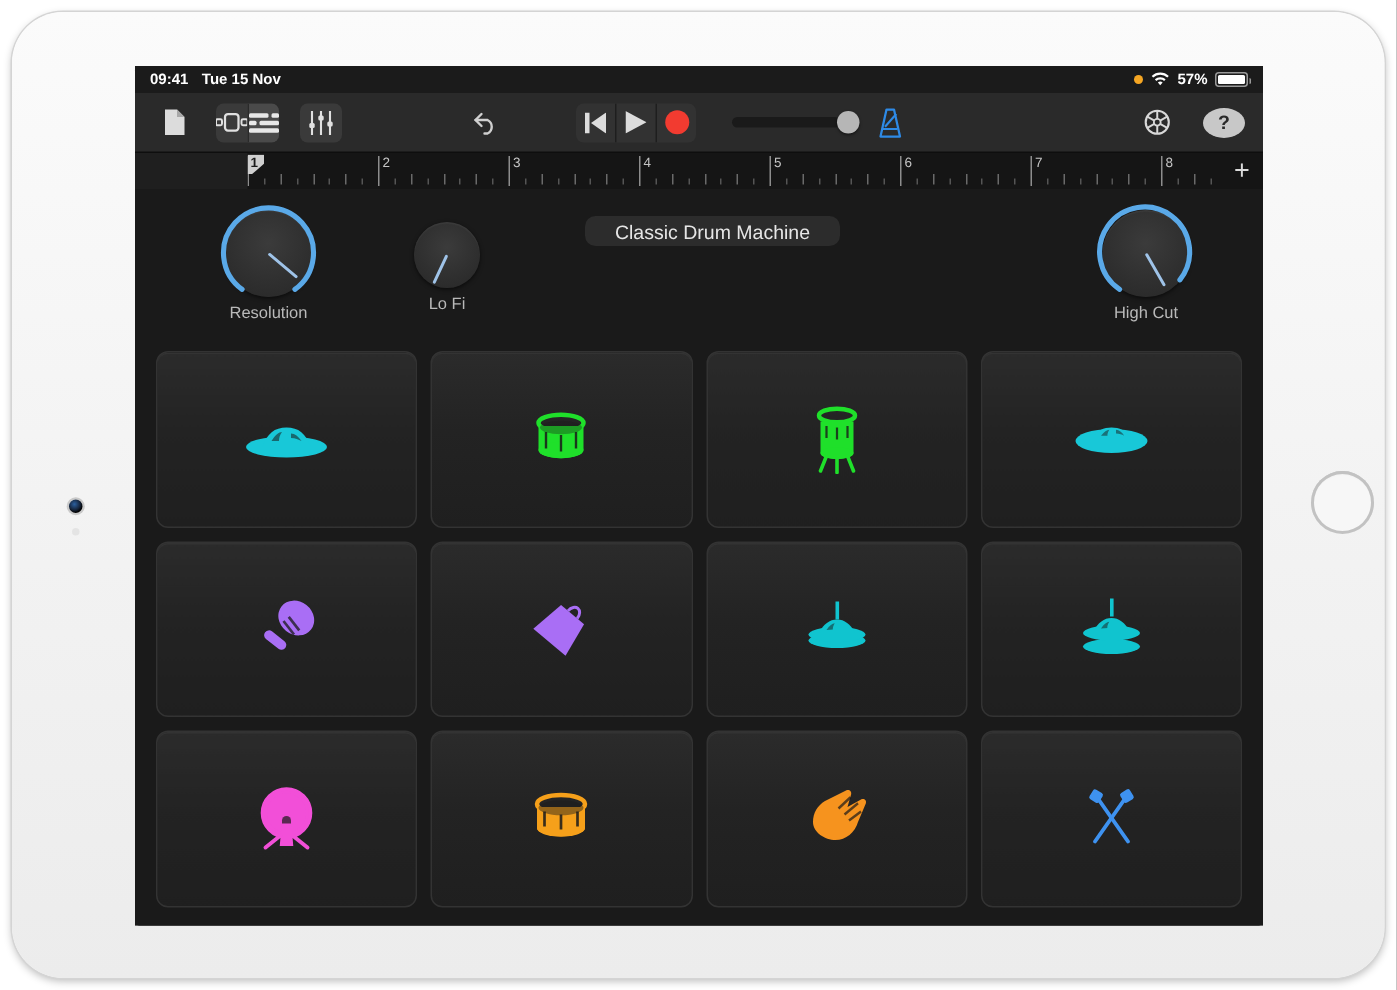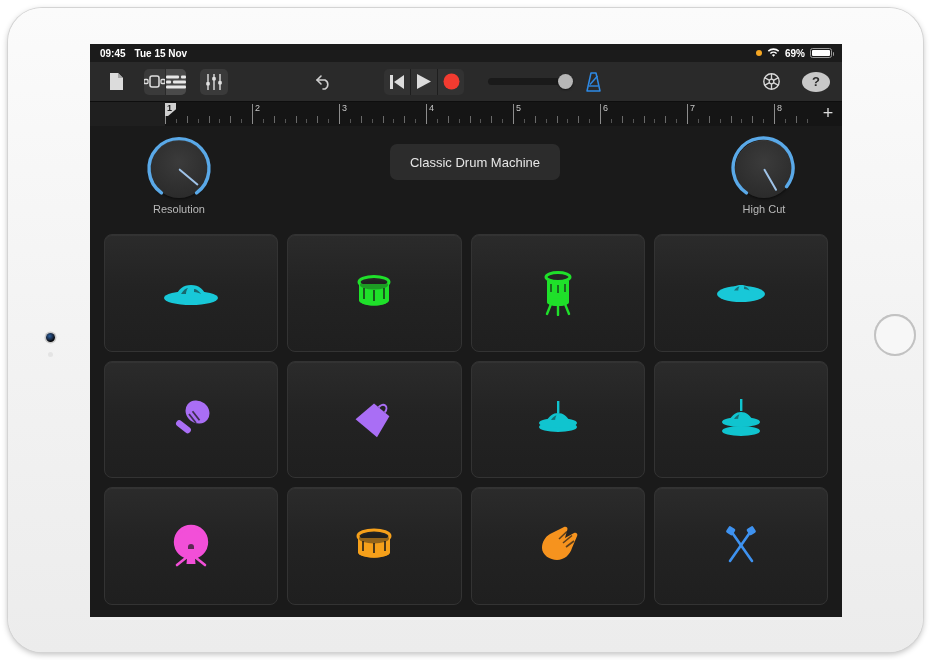"09:45" span { text: 09:45 -> 09:41 }
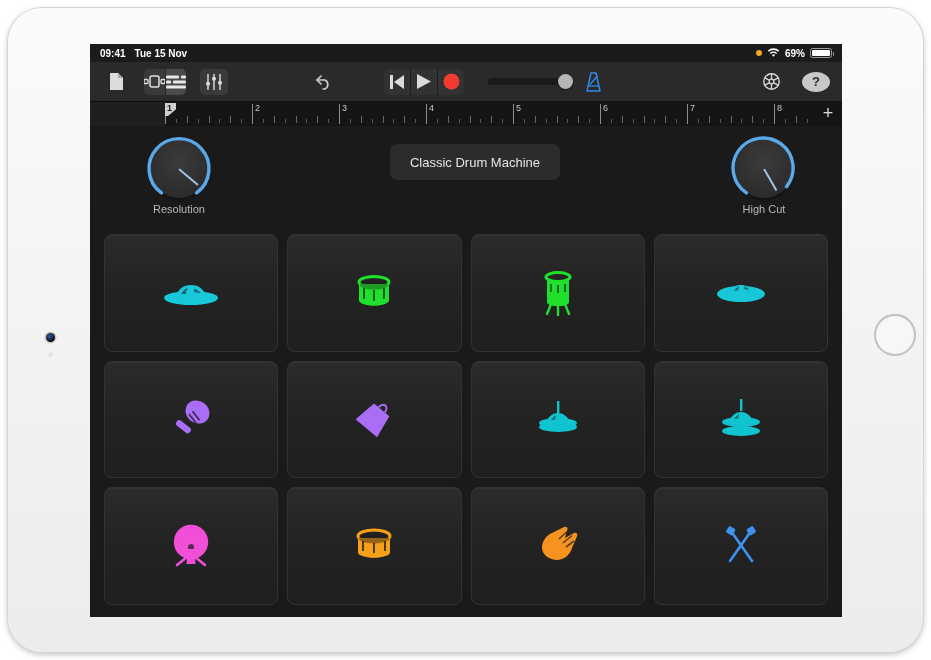"69%" span { text: 69% -> 57% }
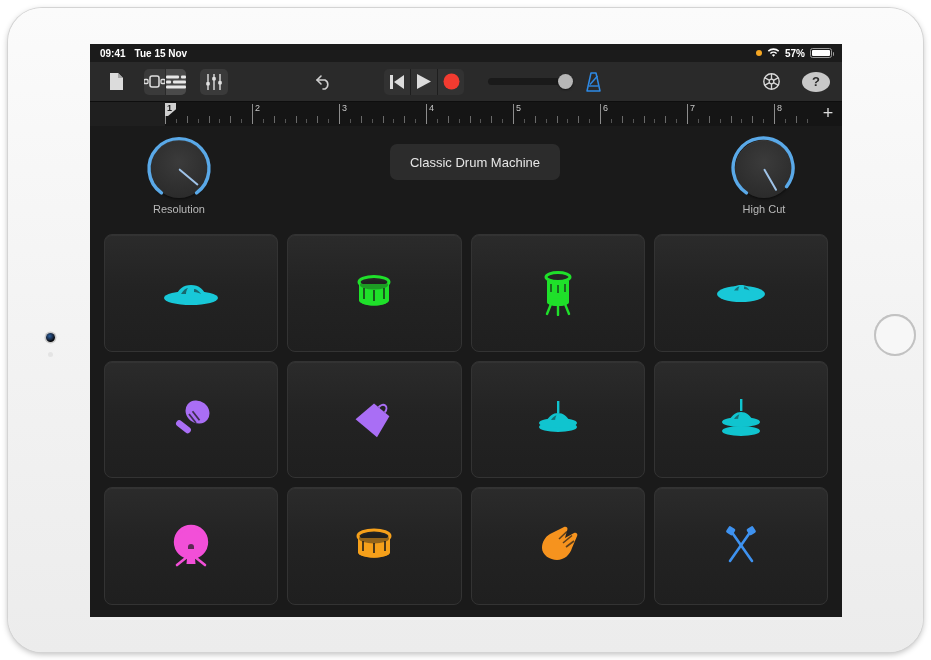"Classic Drum Machine" #plugin-title { height: 36px -> 20px }
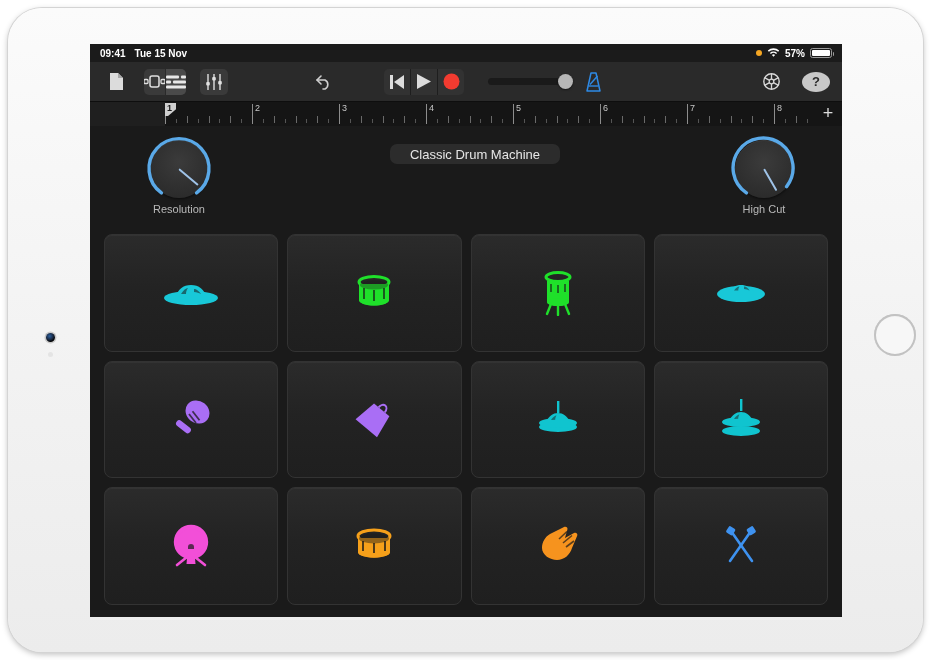"Lo Fi" div.knob-wrap { html: none -> <div> <div> <div></div> </div> <div>Lo Fi</div> </div> }
